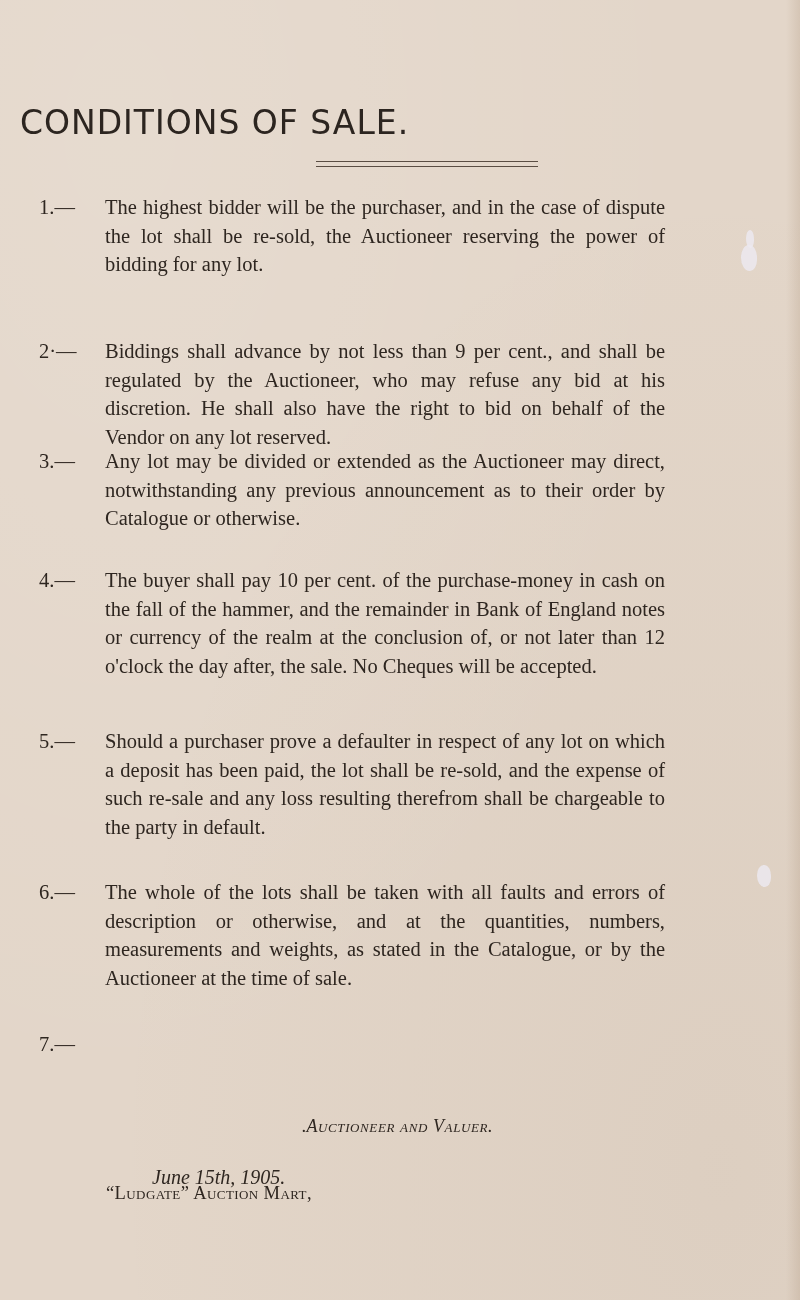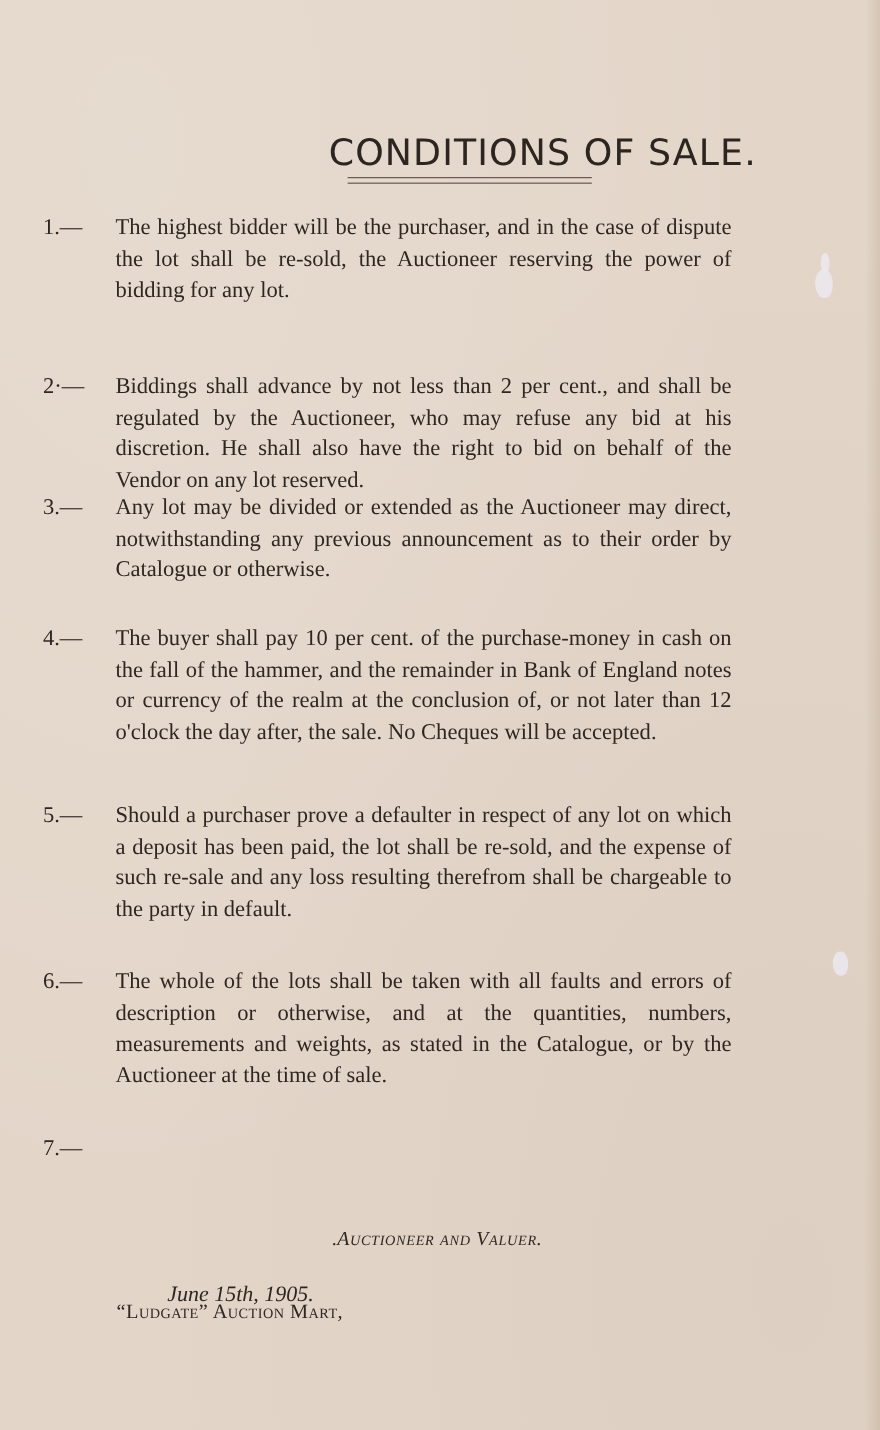"CONDITIONS OF SALE." .title { margin: 16px -> 0; text-align: right -> left }
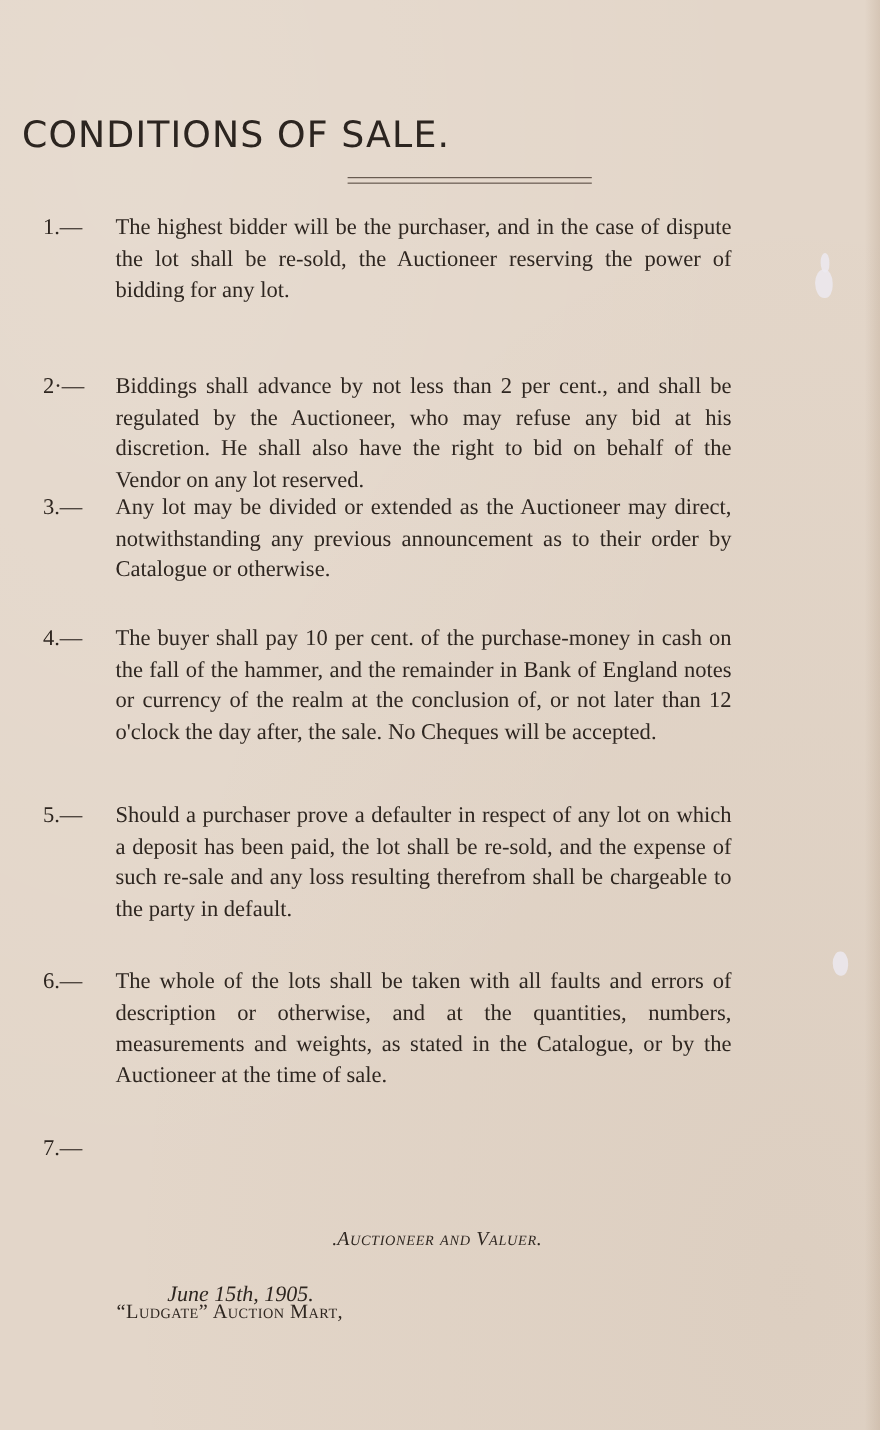"Biddings shall advance by not" span { text: 2 -> 9 }
